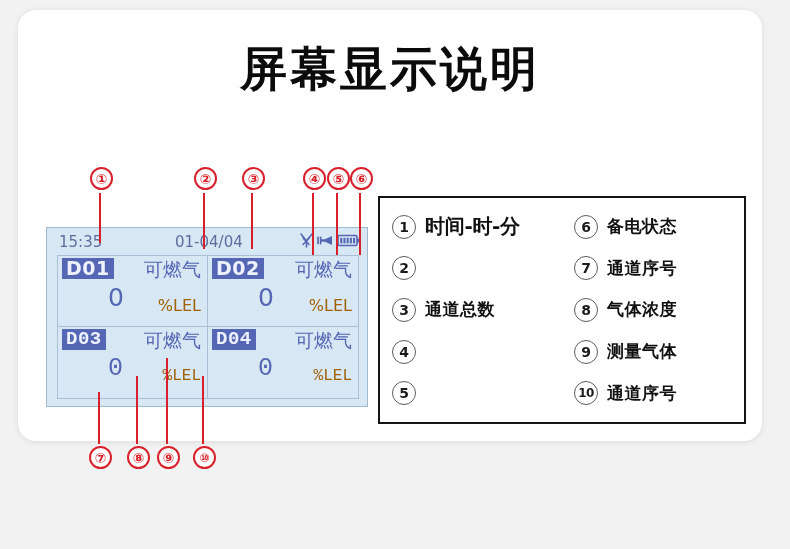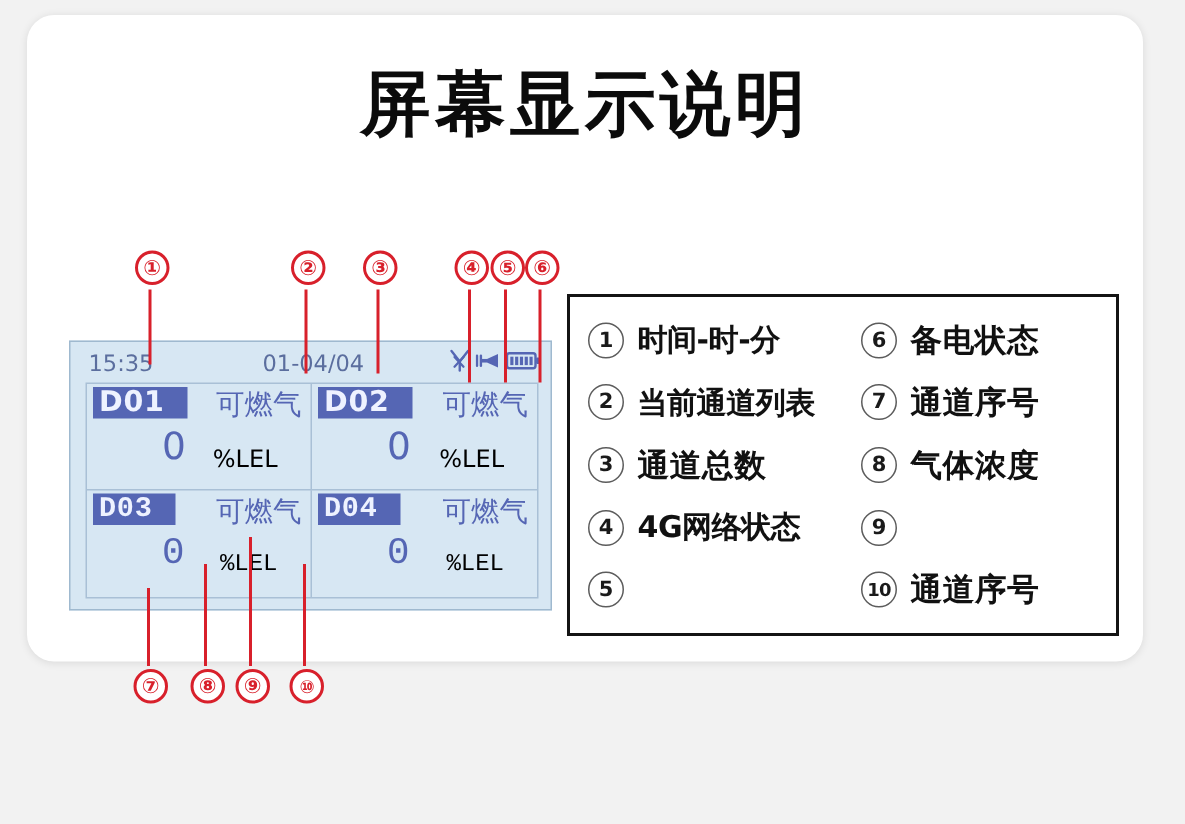"备电状态" .leg-label { font-size: 21px -> 17px }
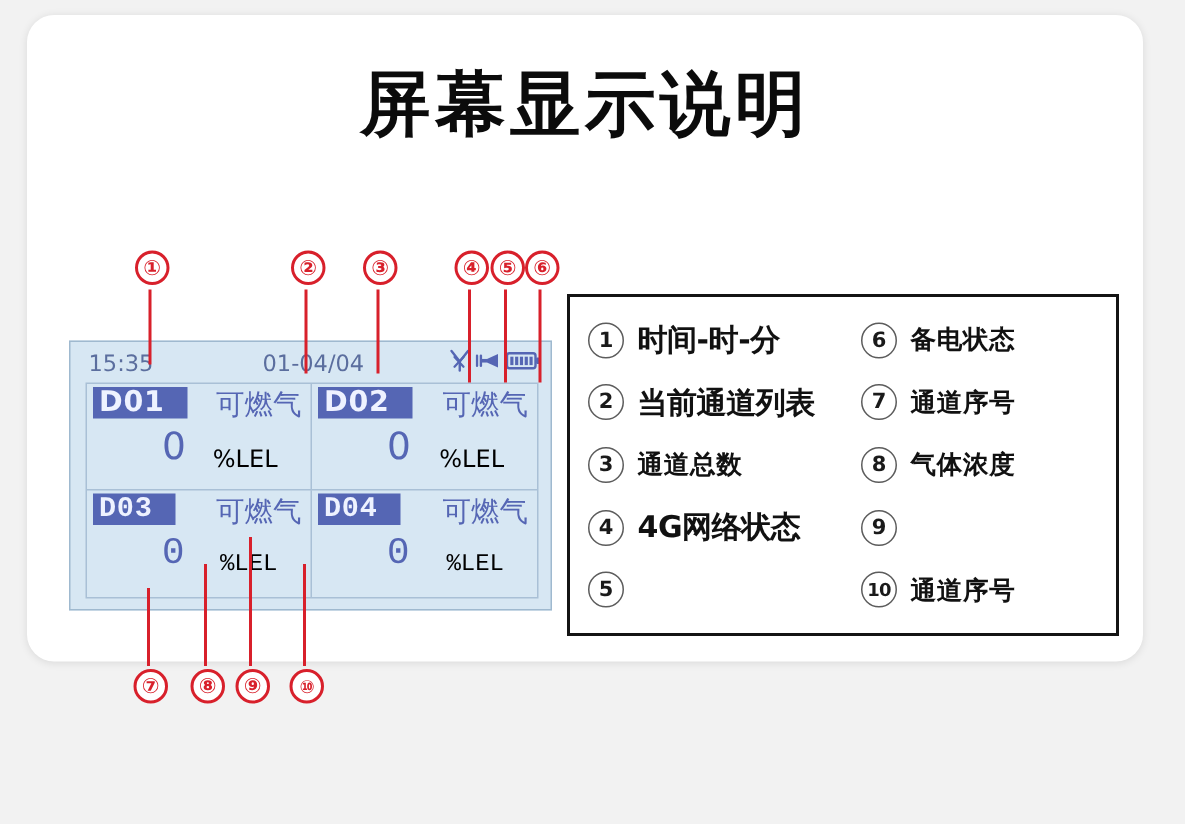"D01" .ch-tag { padding: 0px 15px 1px 4px -> 0px 4px 1px 4px }
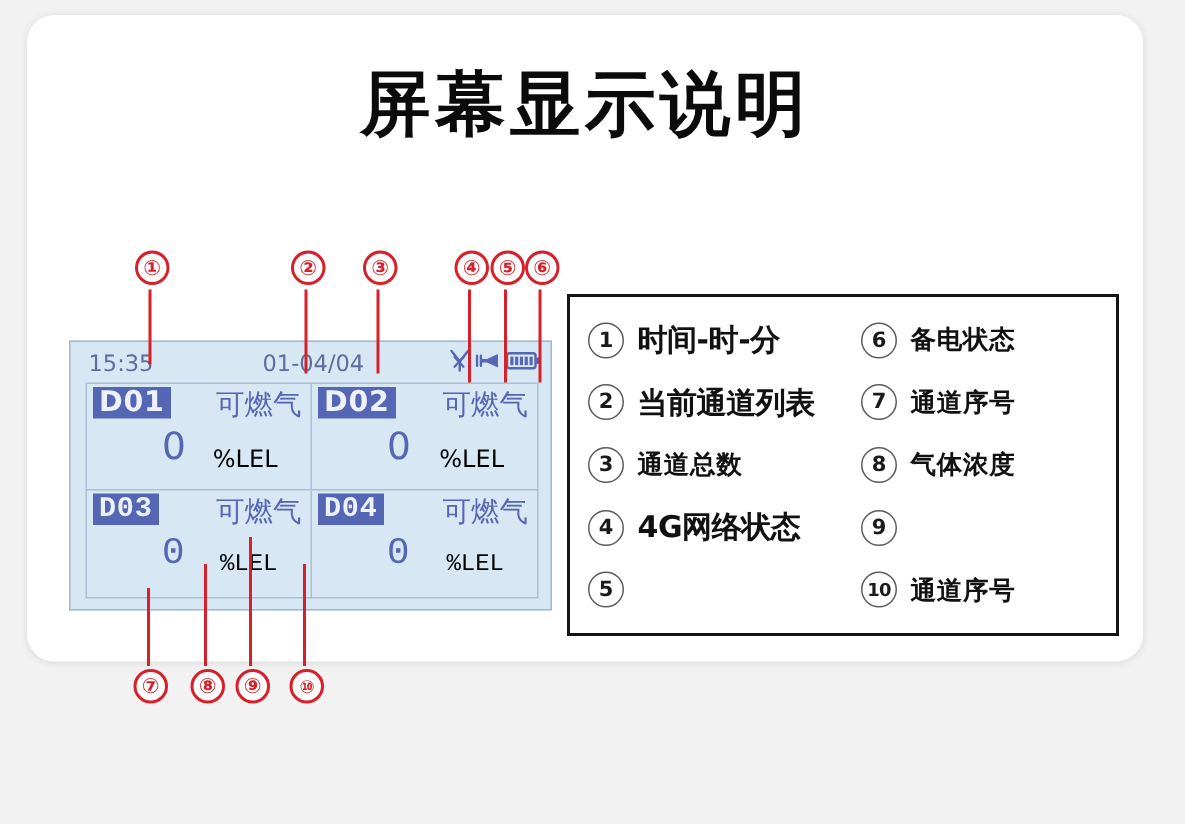"当前通道列表" div.leg-label { html: <div>当前通道列表</div> -> none }
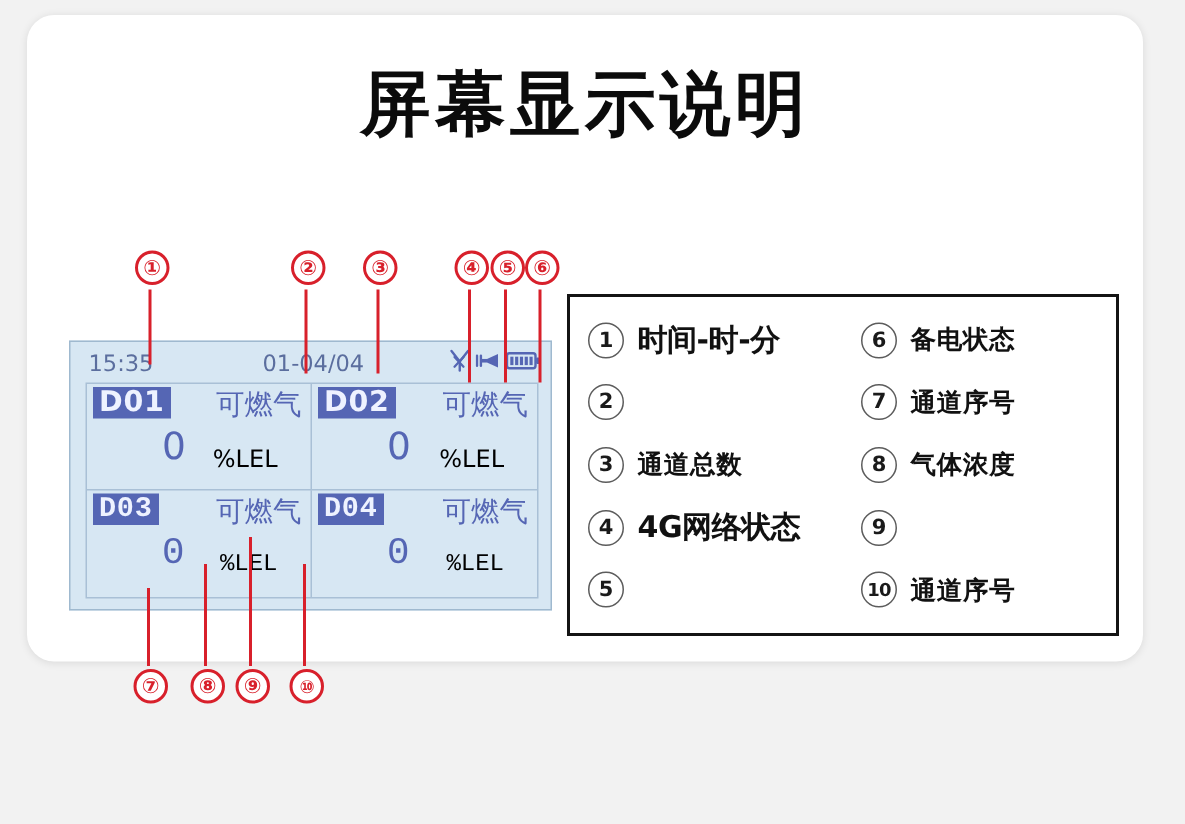"%LEL" .ch-unit { color: #000000 -> #a16207; right: 22px -> 6px }
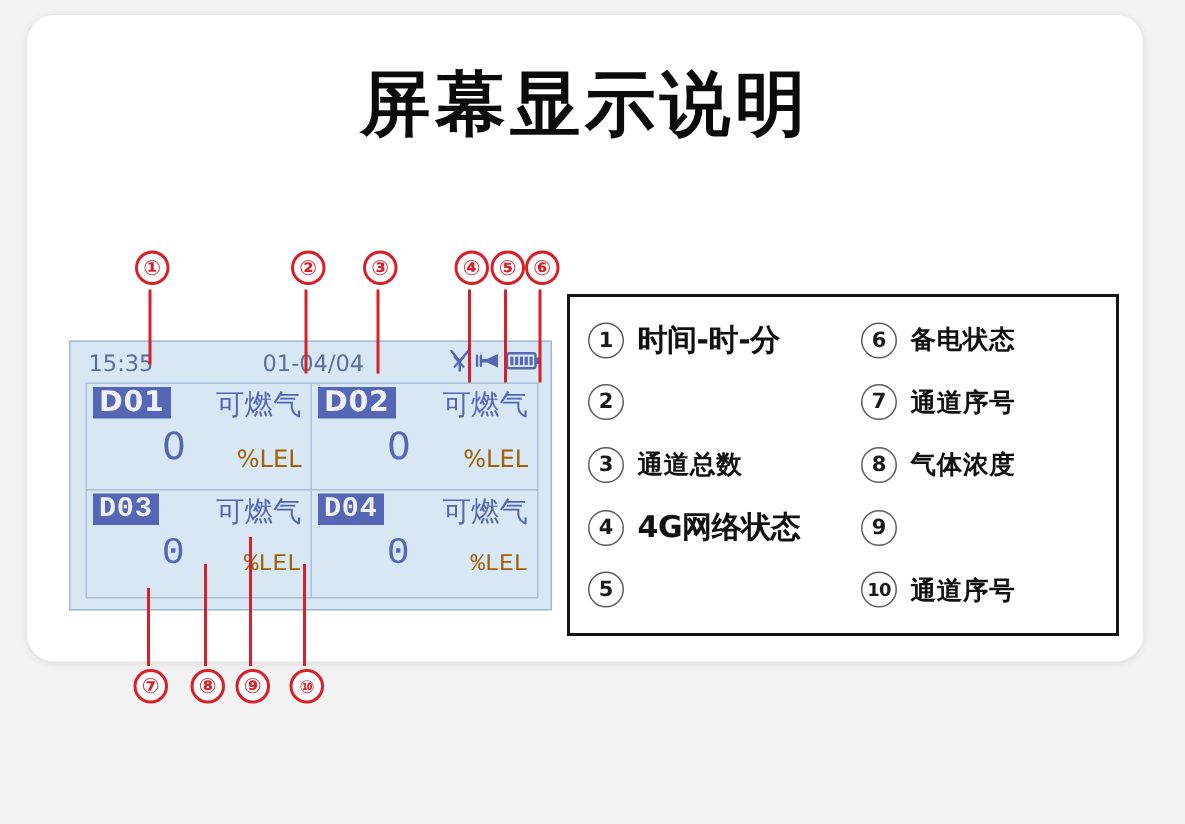"4G网络状态" div.leg-label { html: <div>4G网络状态</div> -> none }
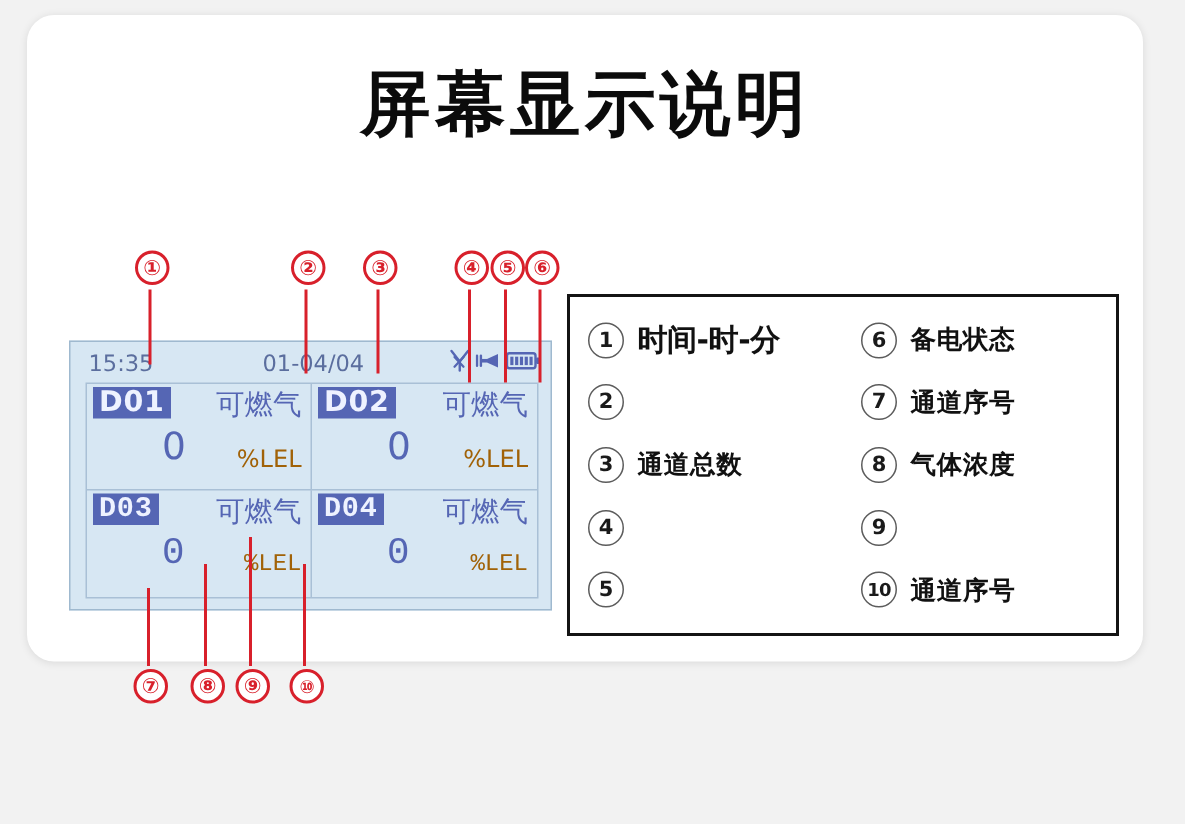"测量气体" div.leg-label { html: none -> <div>测量气体</div> }
